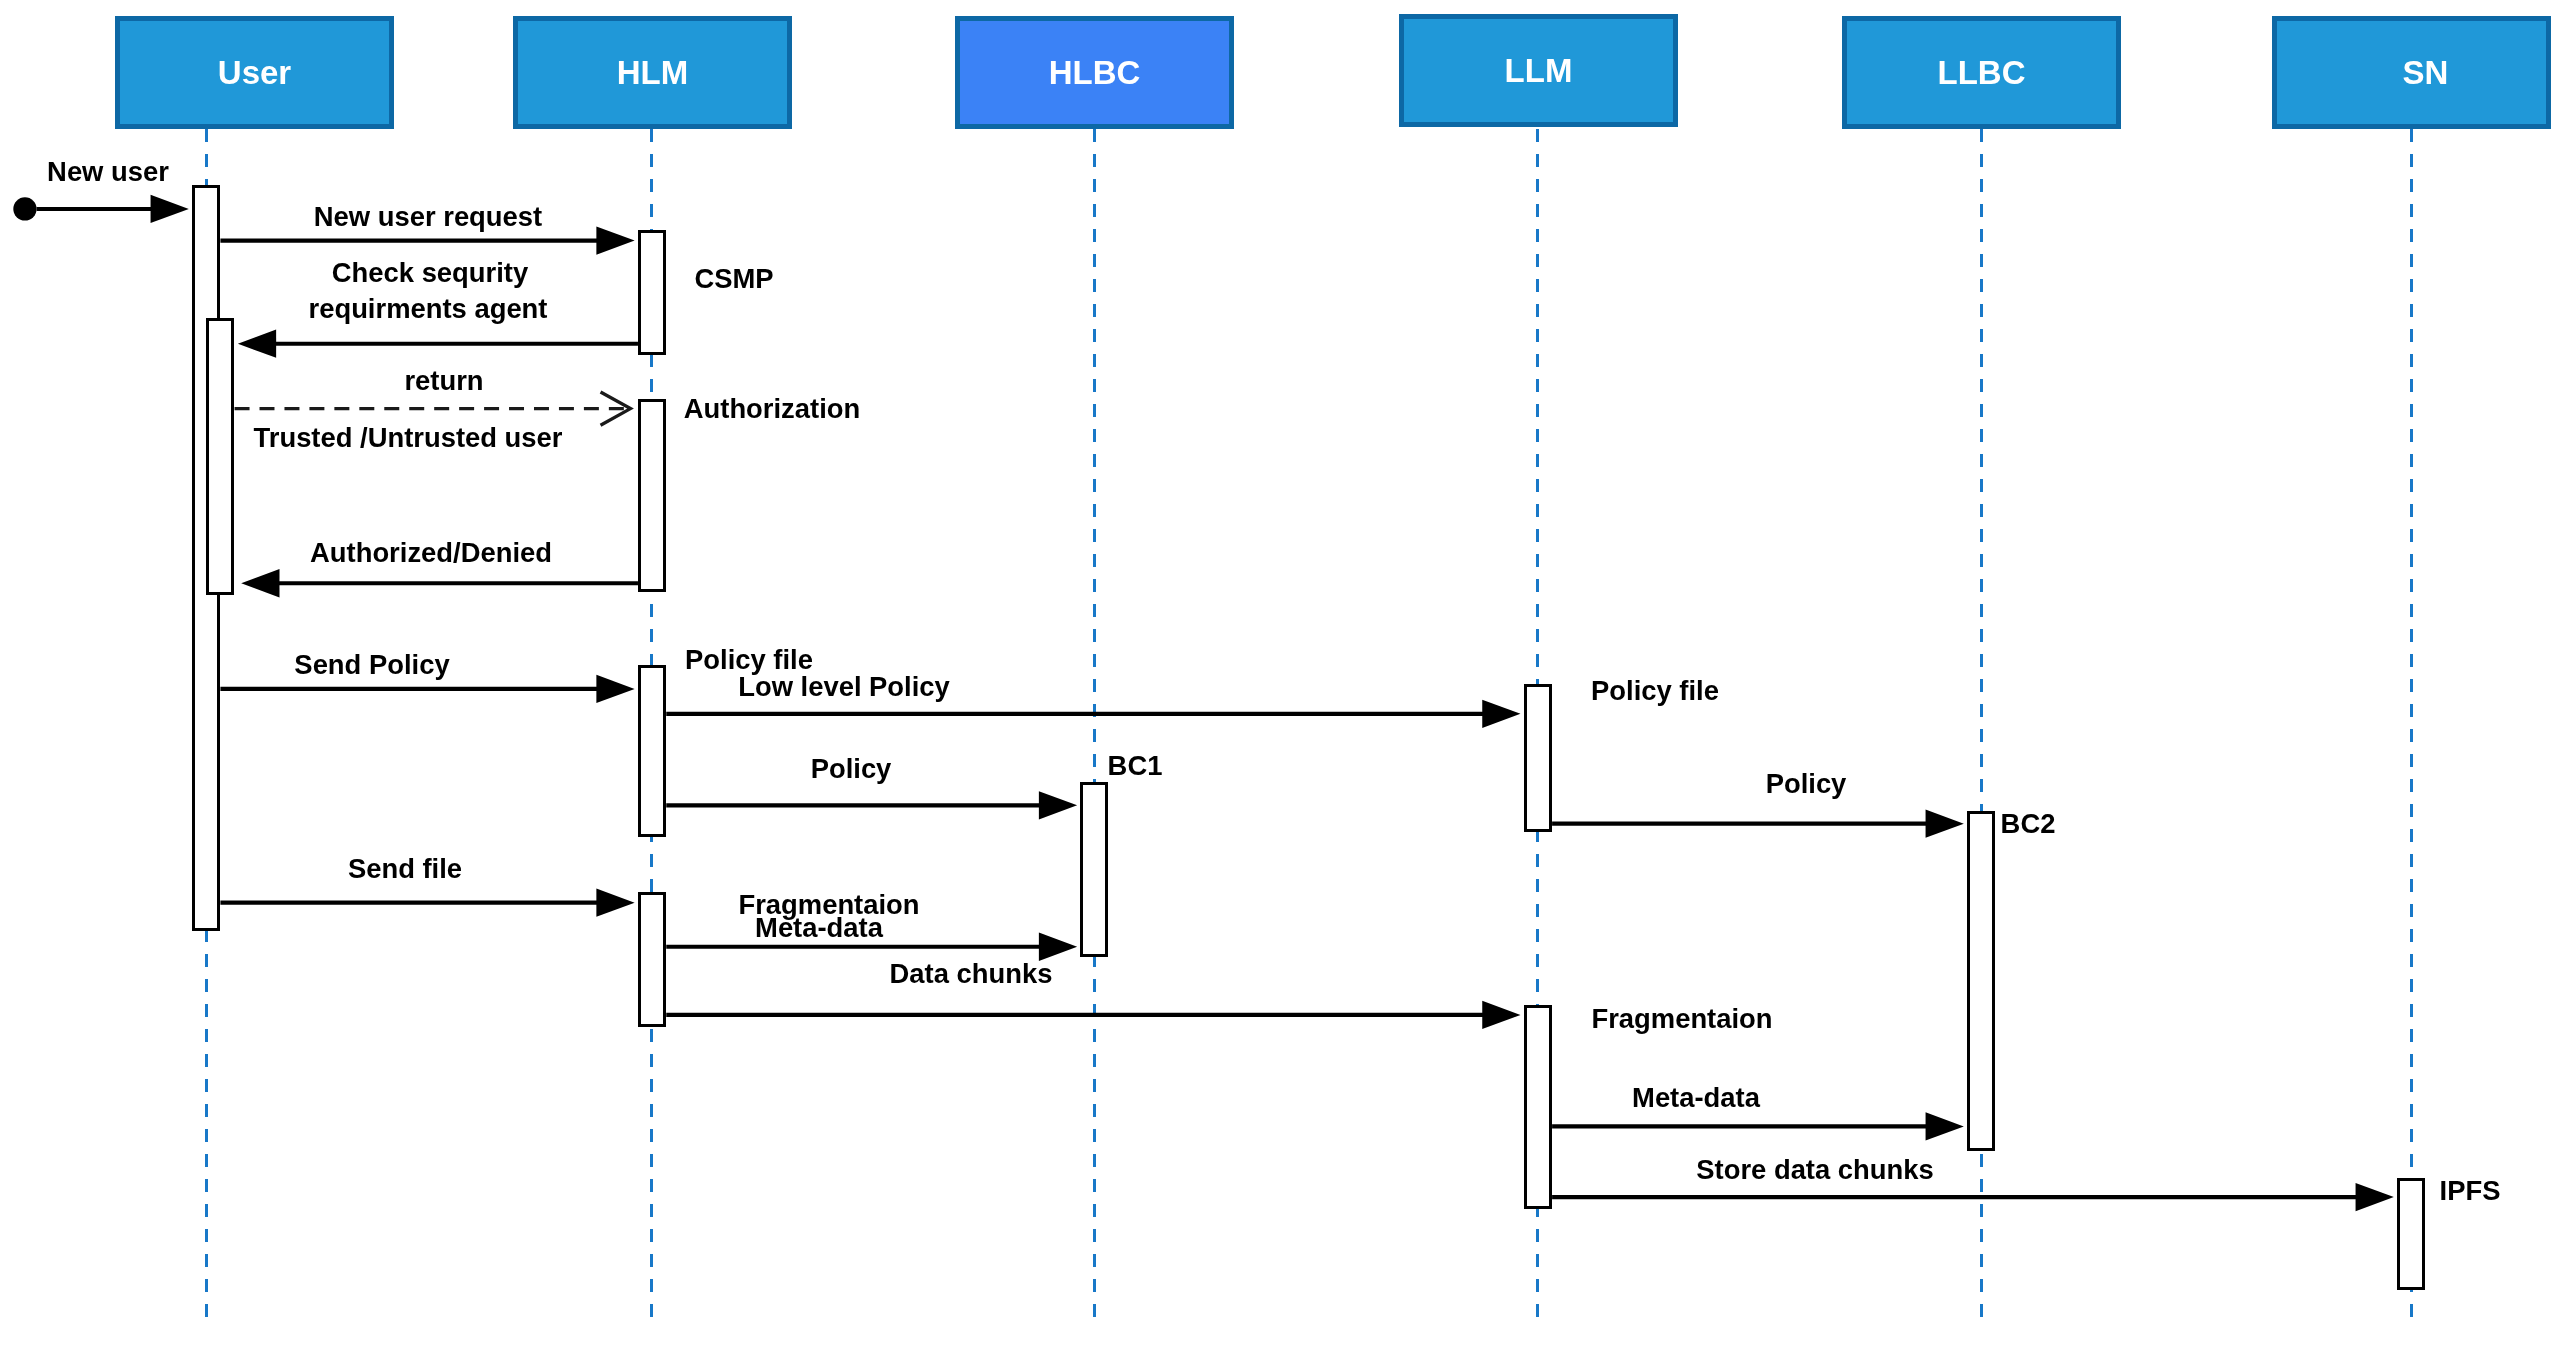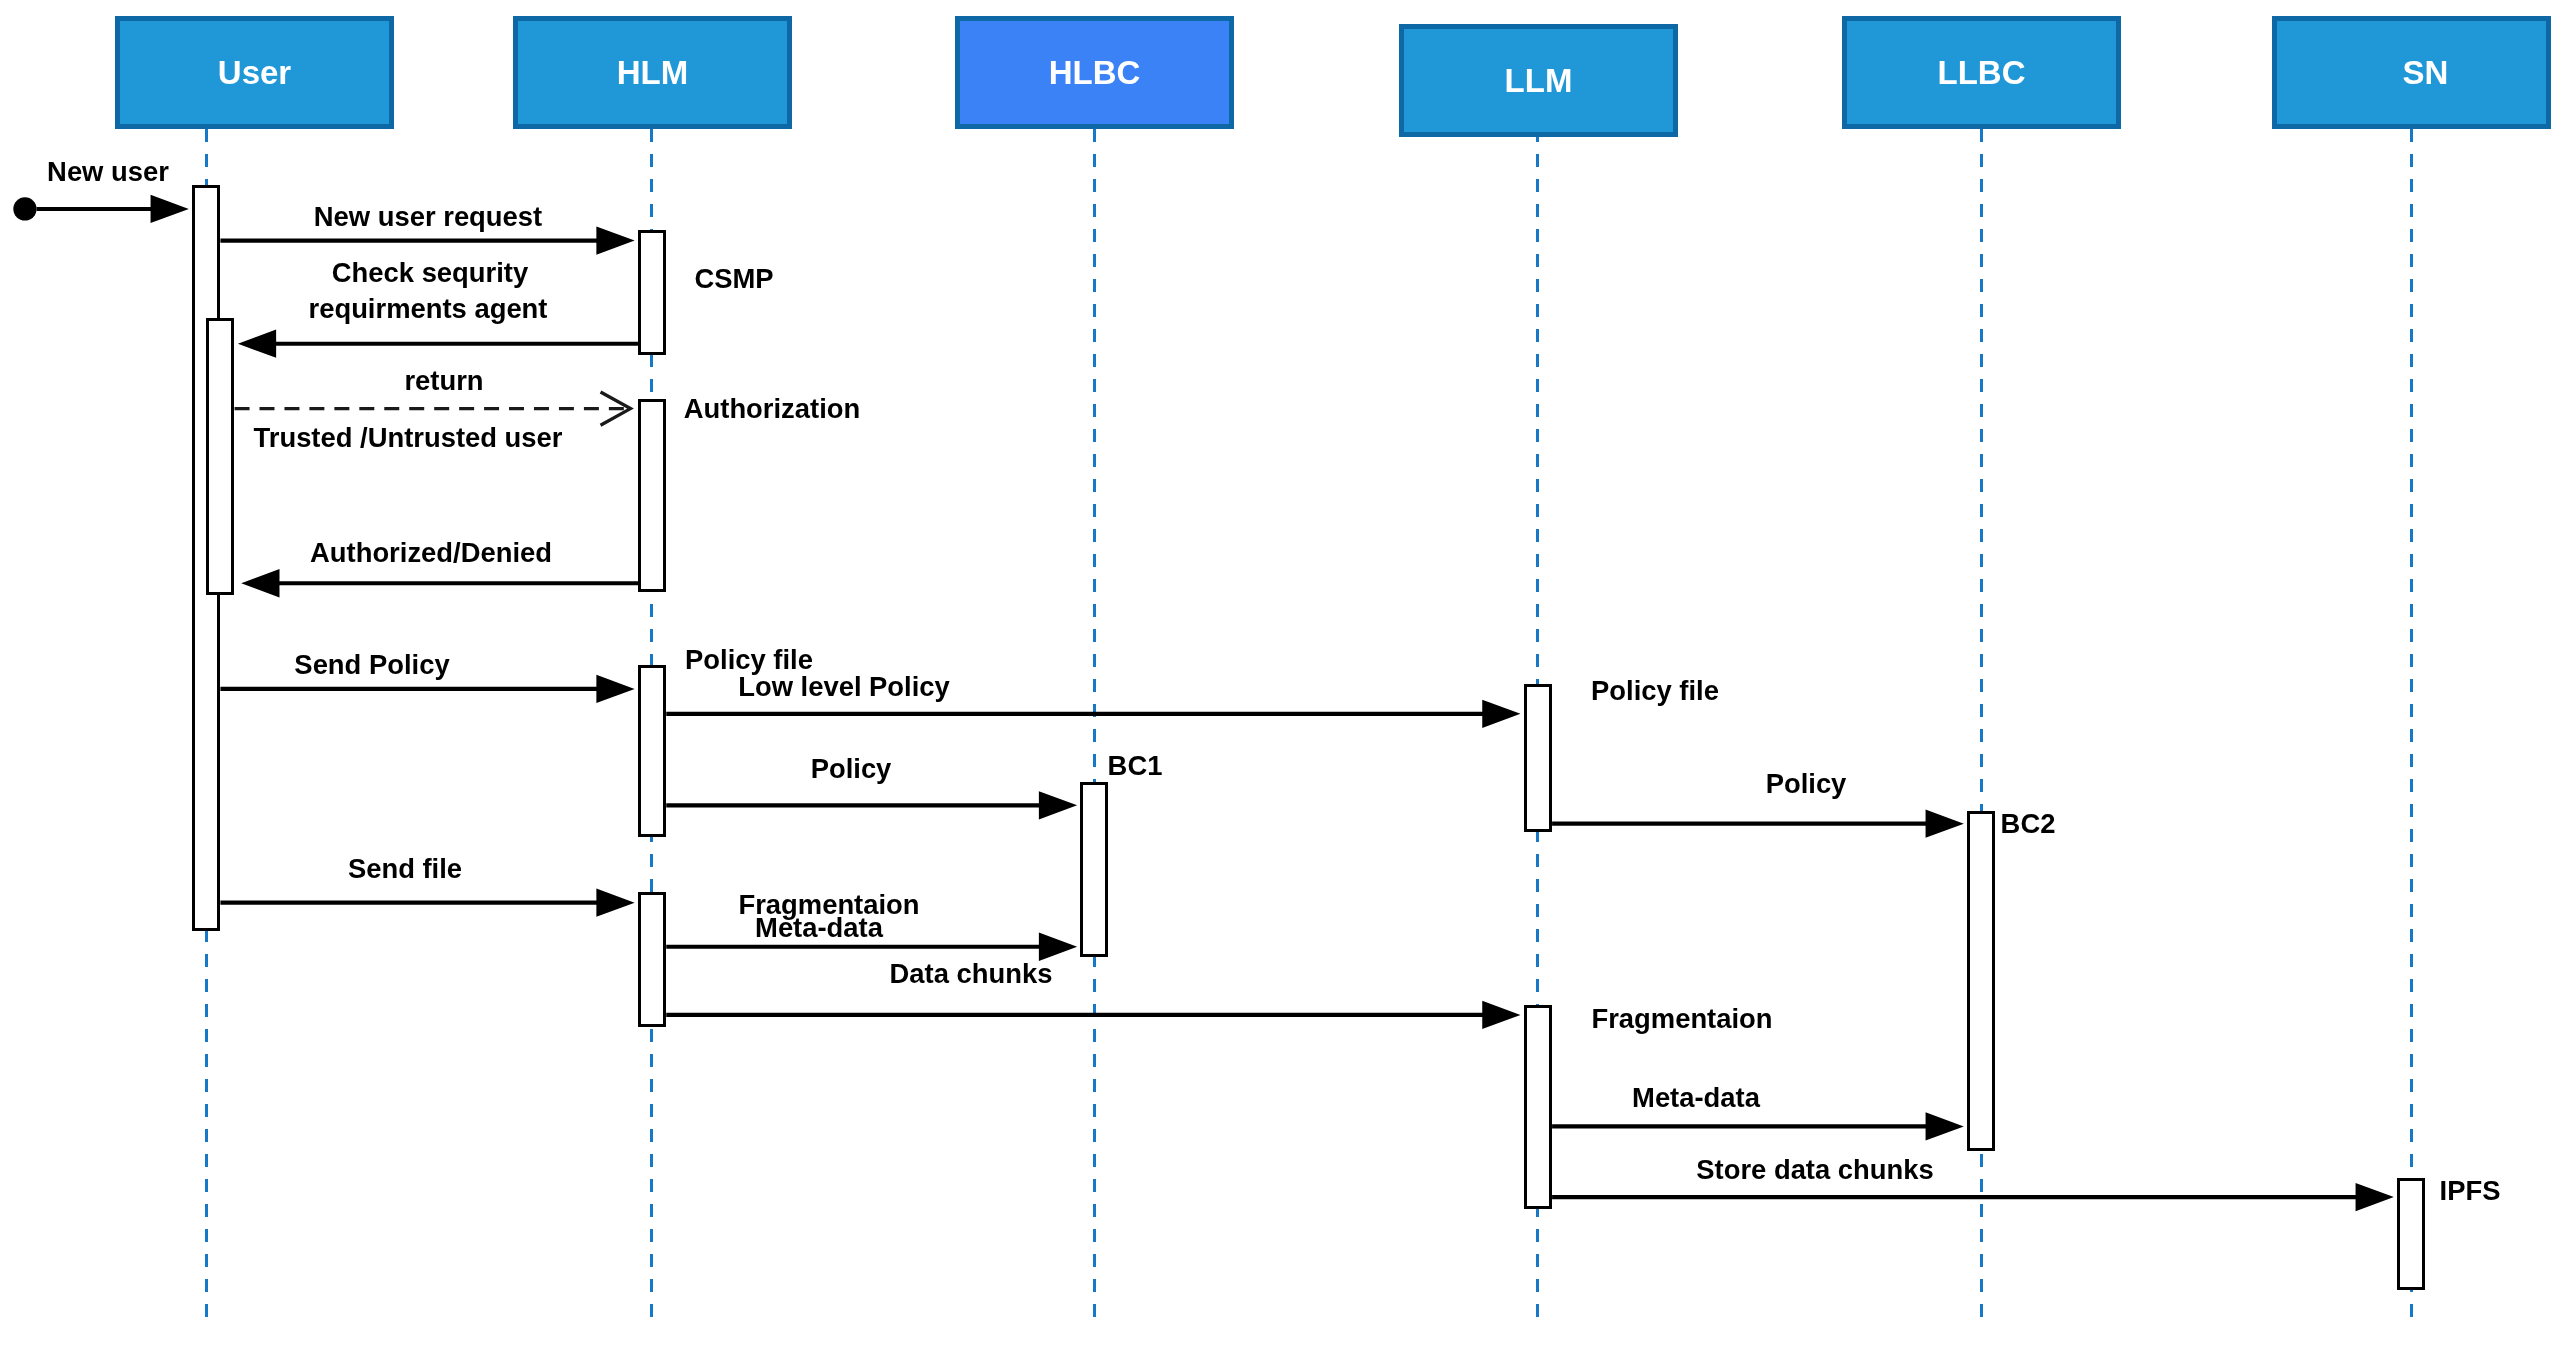"LLM" div.actor-box { top: 24px -> 14px }
